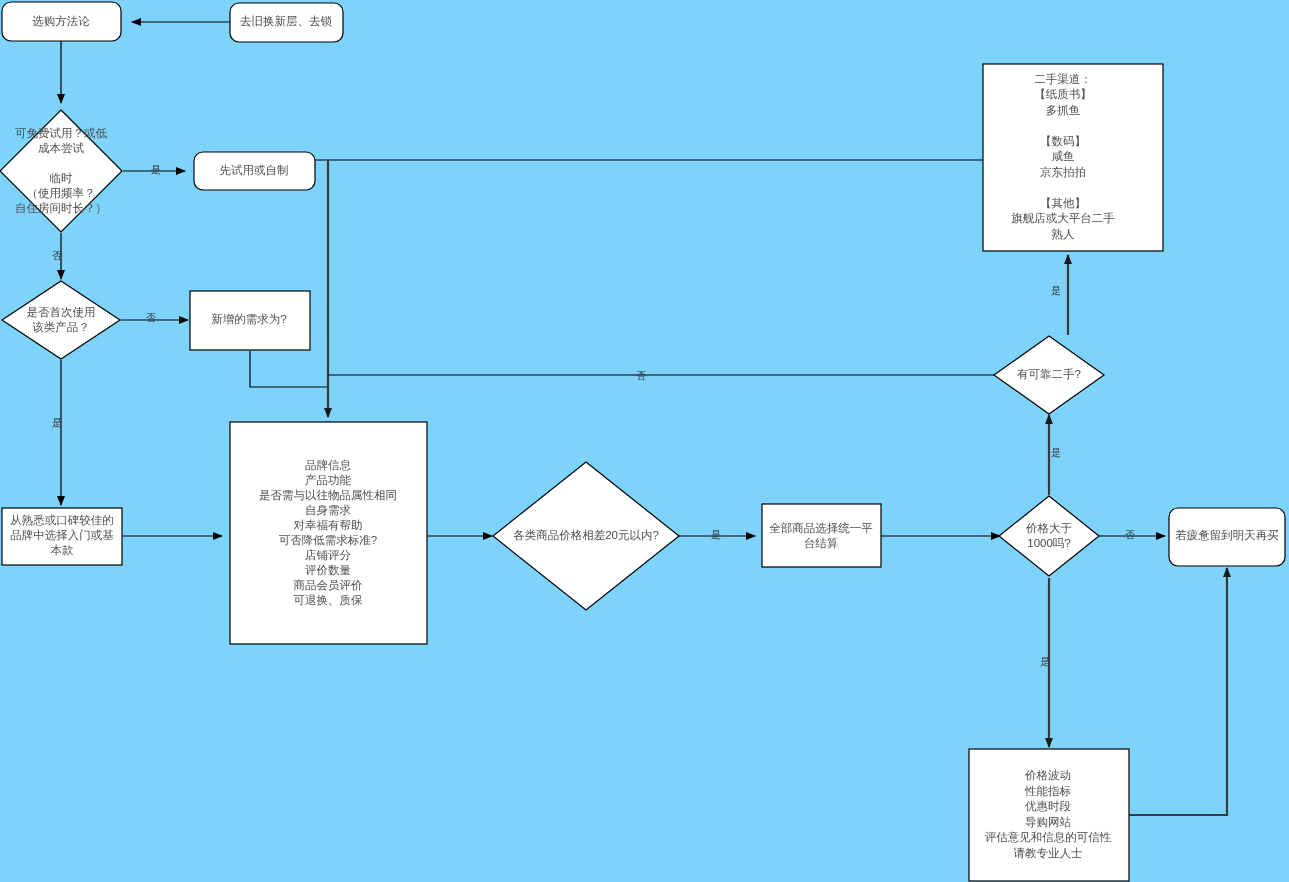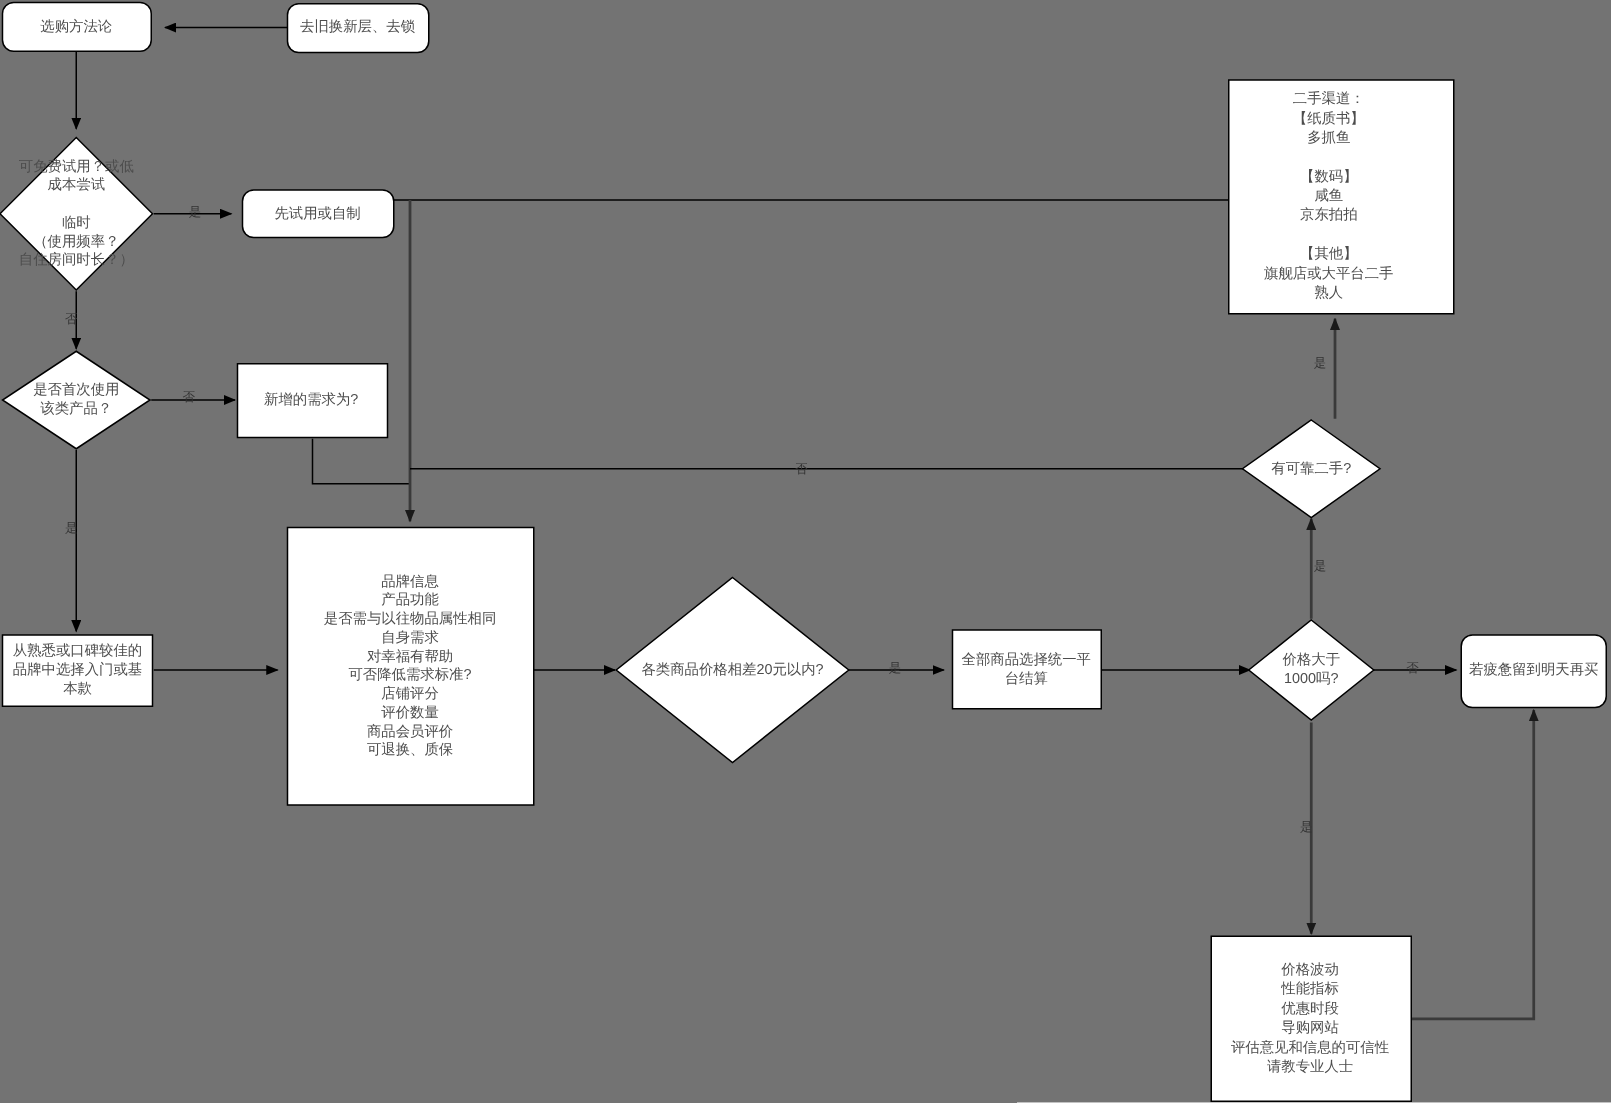"选购方法论" #canvas { background: #737373 -> #7dd3fc }
